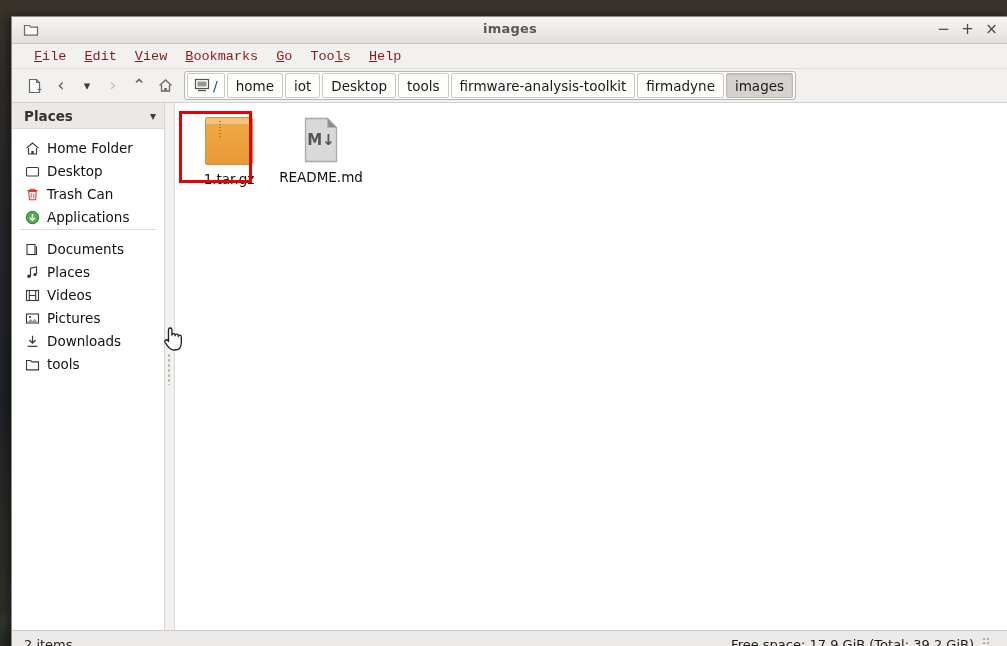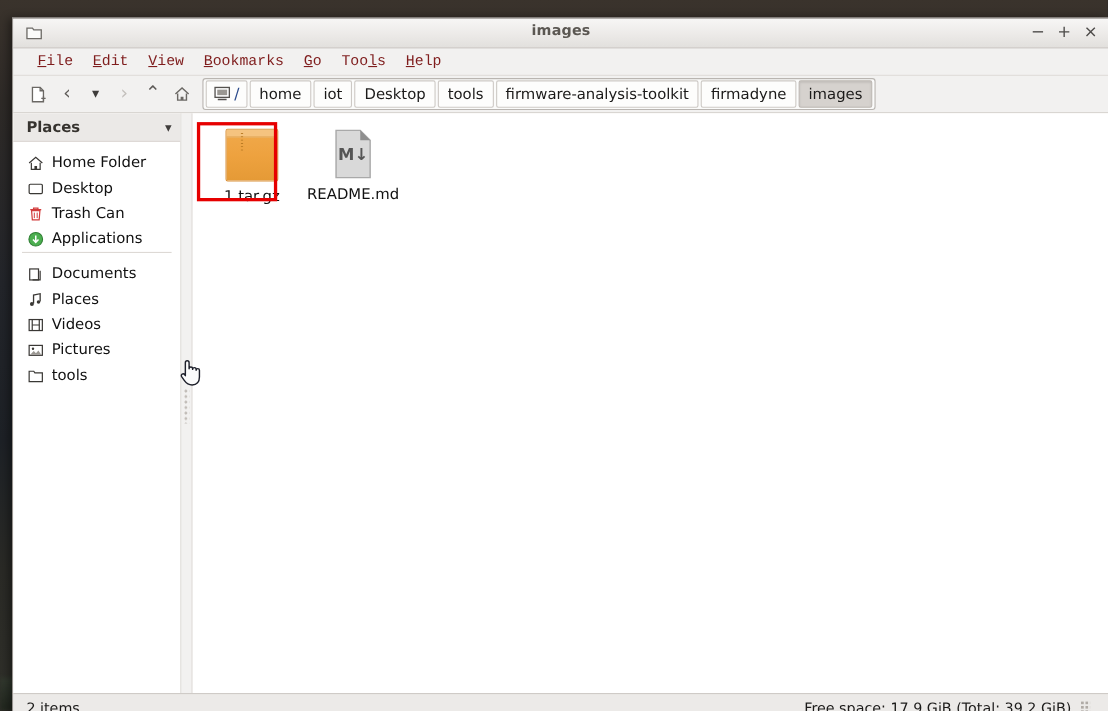"Downloads" div.pitem { html: none -> <div> <span> <svg> <path></path> <path></path> </svg> </span> <span>Downloads</span> </div> }
